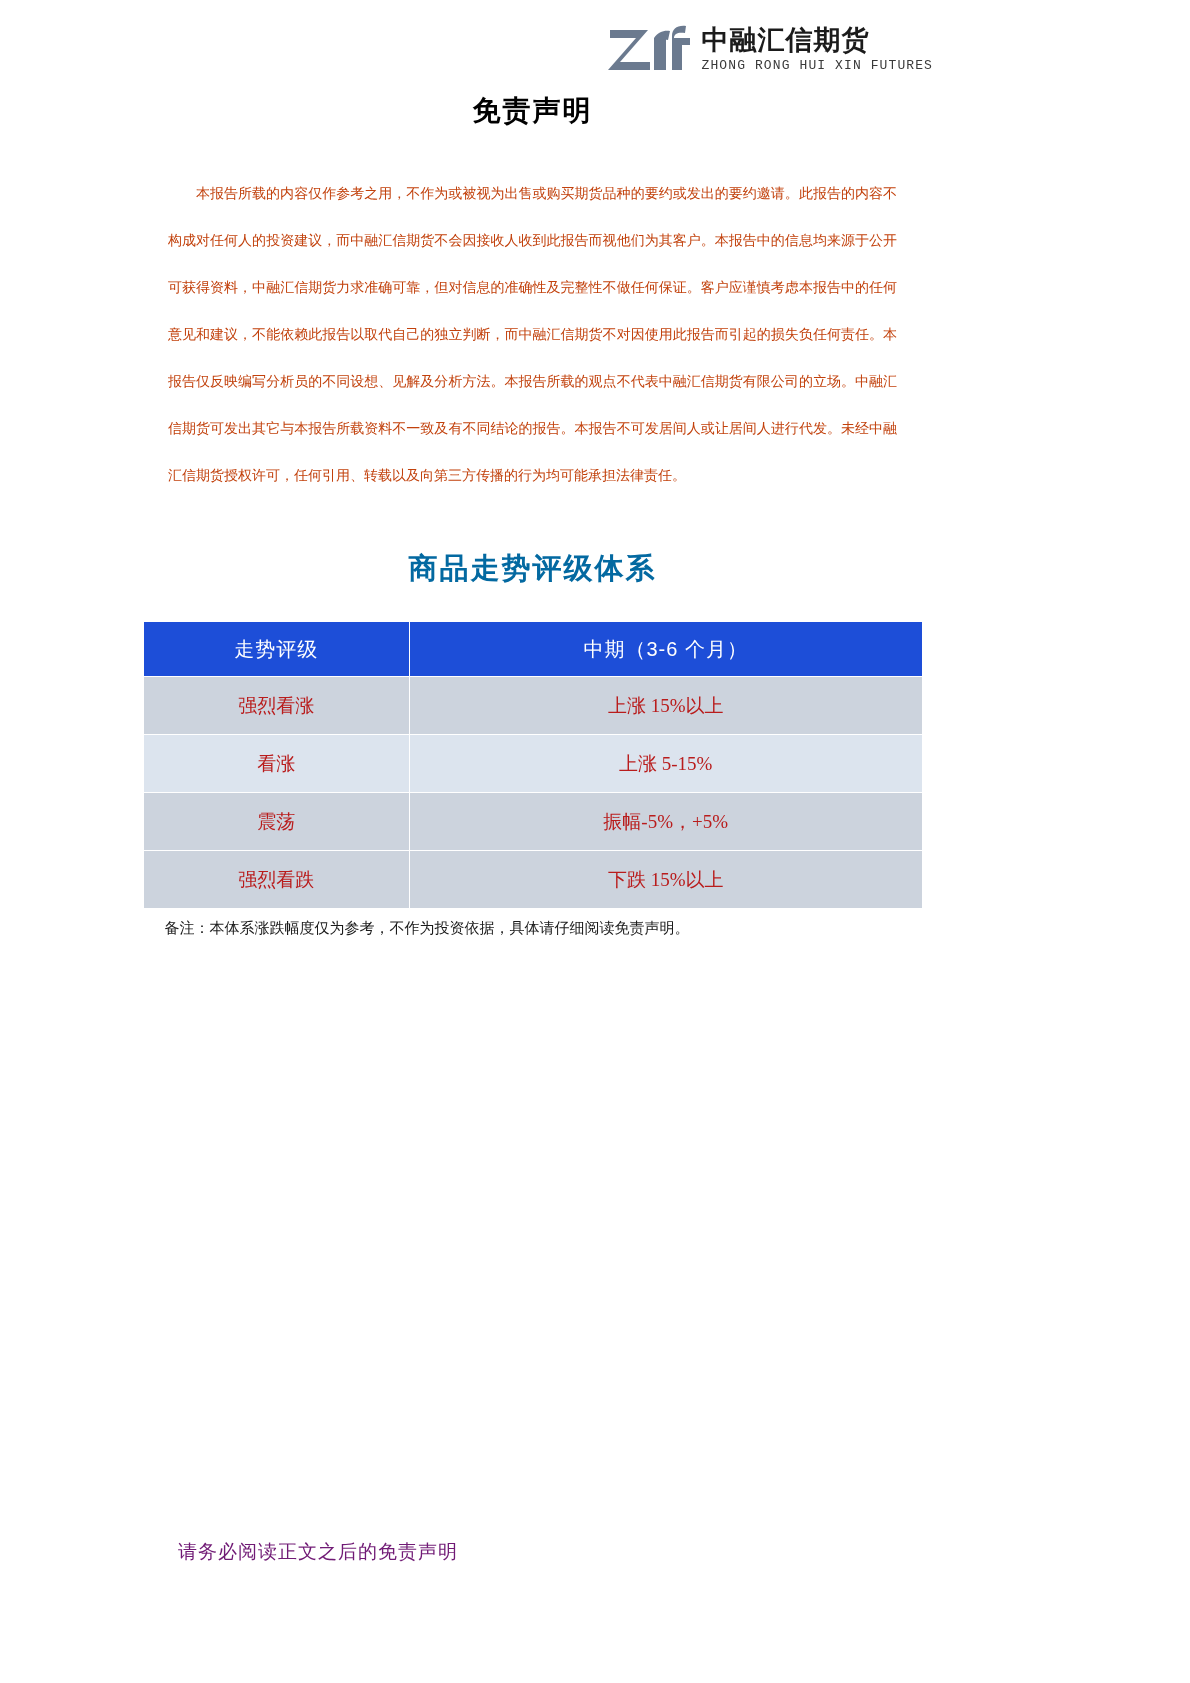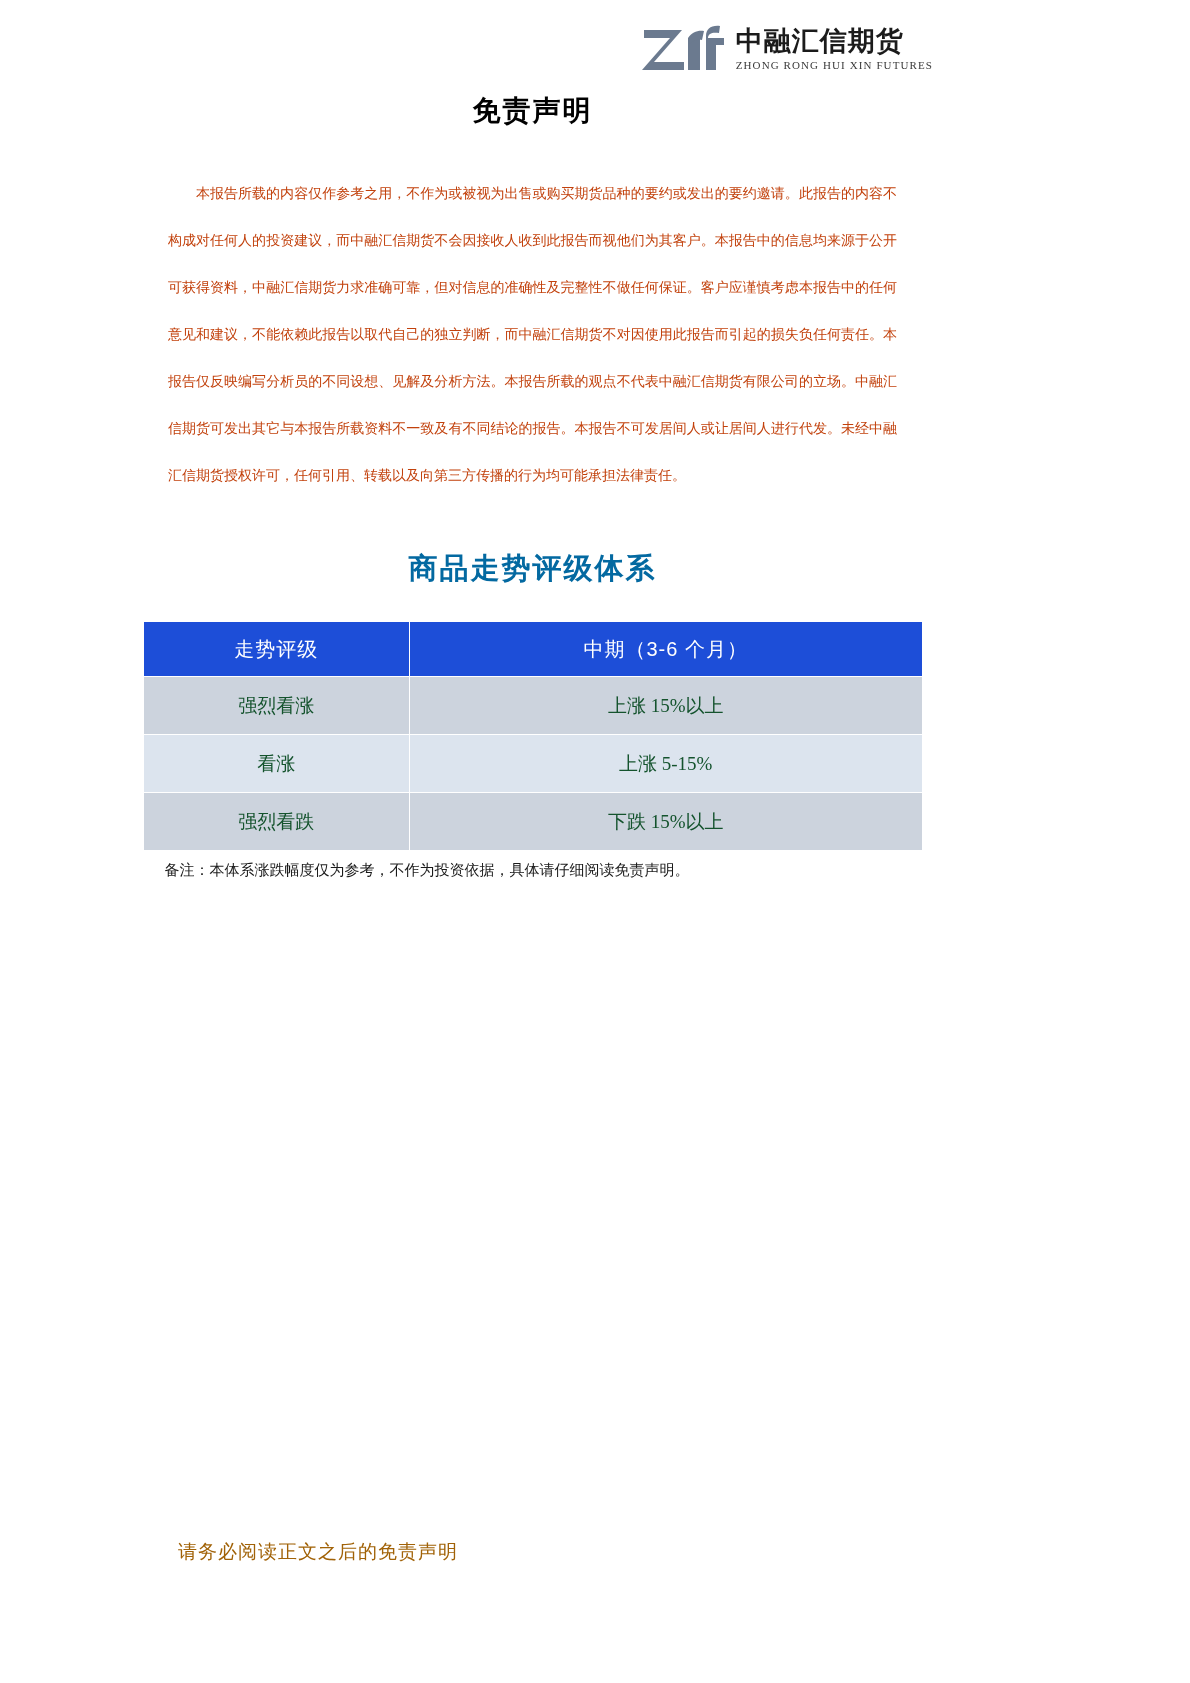"ZHONG RONG HUI XIN FUTURES" .logo-en { font-family: Liberation Serif, serif -> Liberation Mono, monospace; font-size: 11px -> 13px }
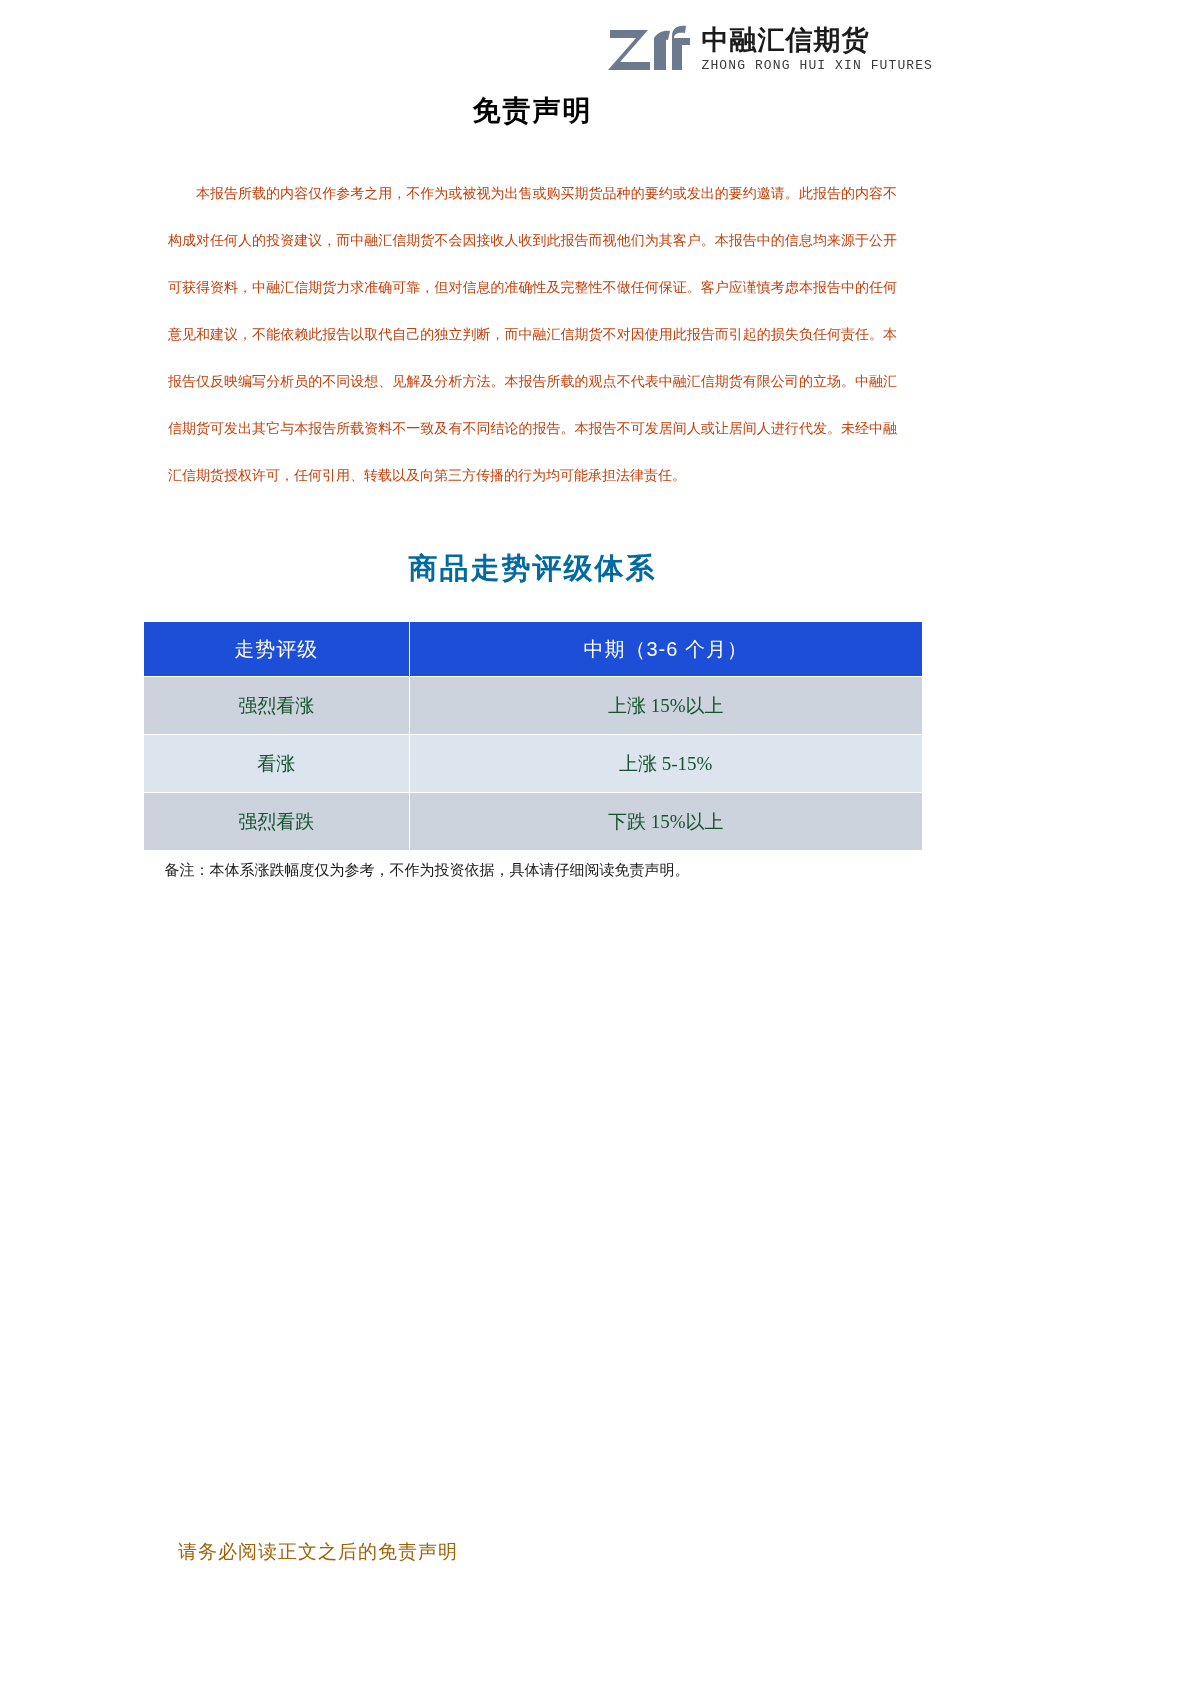"强烈看涨" .rating-table td { color: #14532d -> #b91c1c }
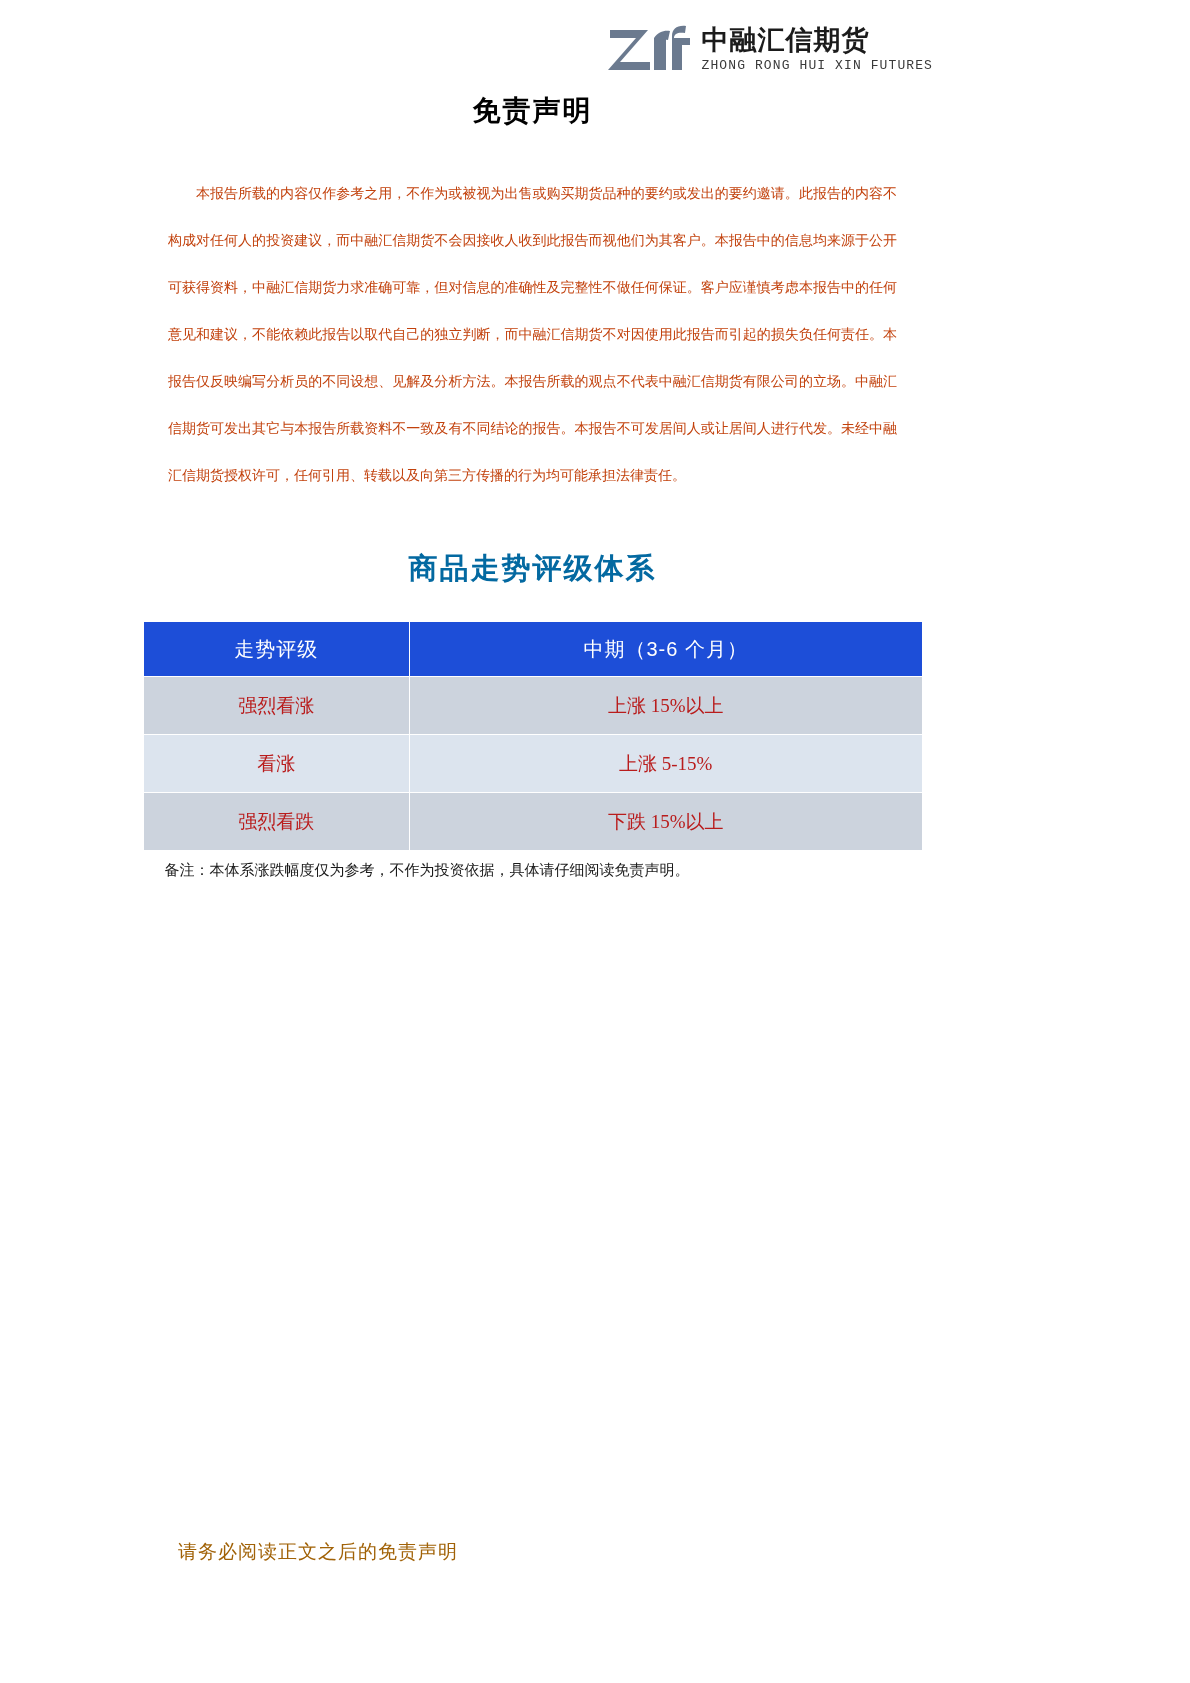"震荡" tr.row-a { html: none -> <tr> <td>震荡</td> <td>振幅-5%，+5%</td> </tr> }
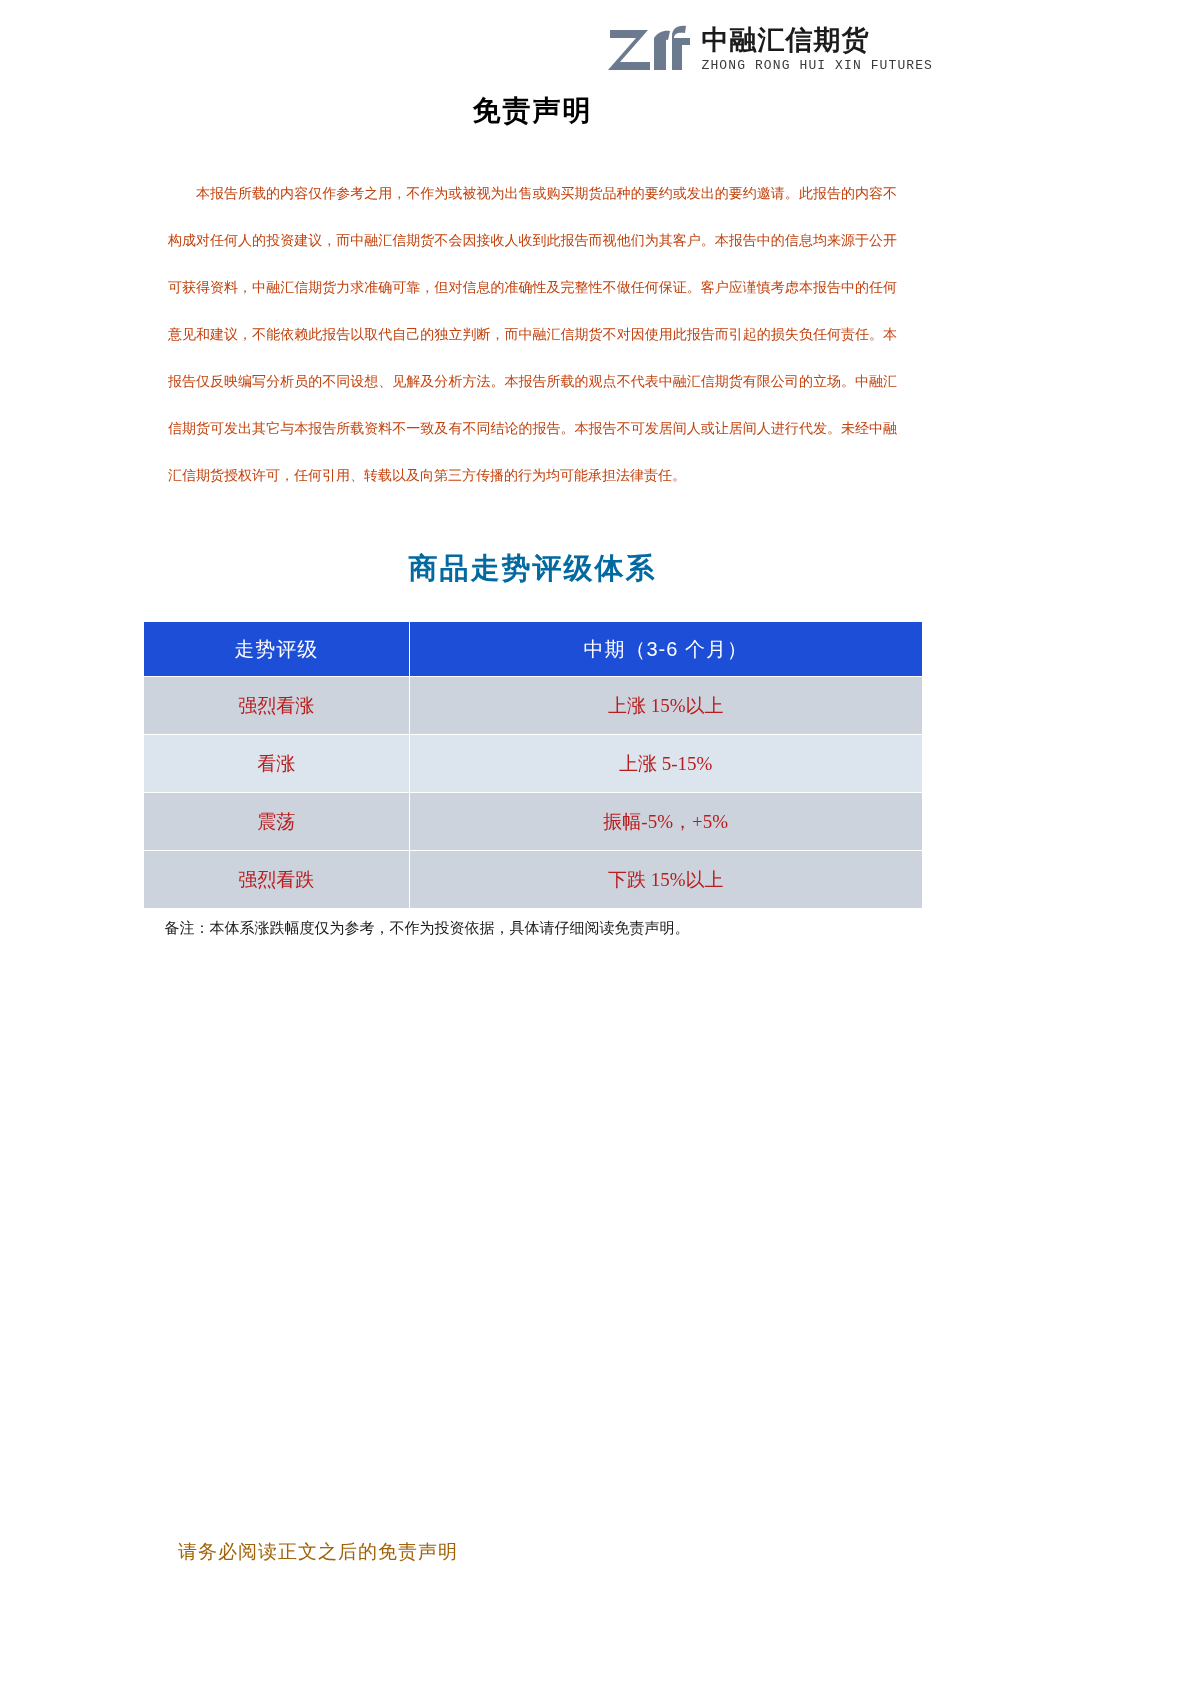"请务必阅读正文之后的免责声明" .footer { color: #a16207 -> #701a75 }
